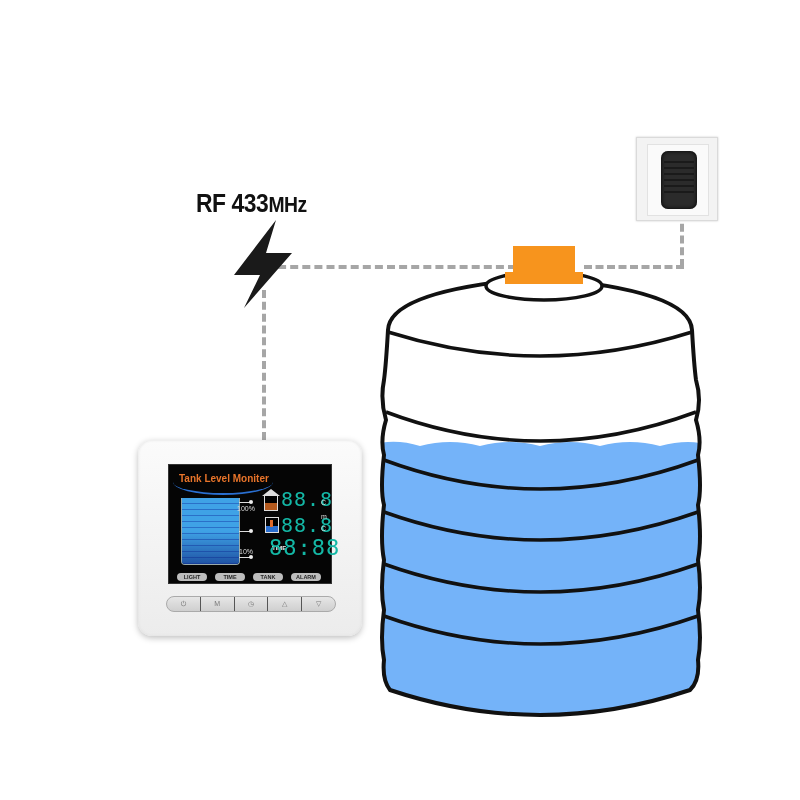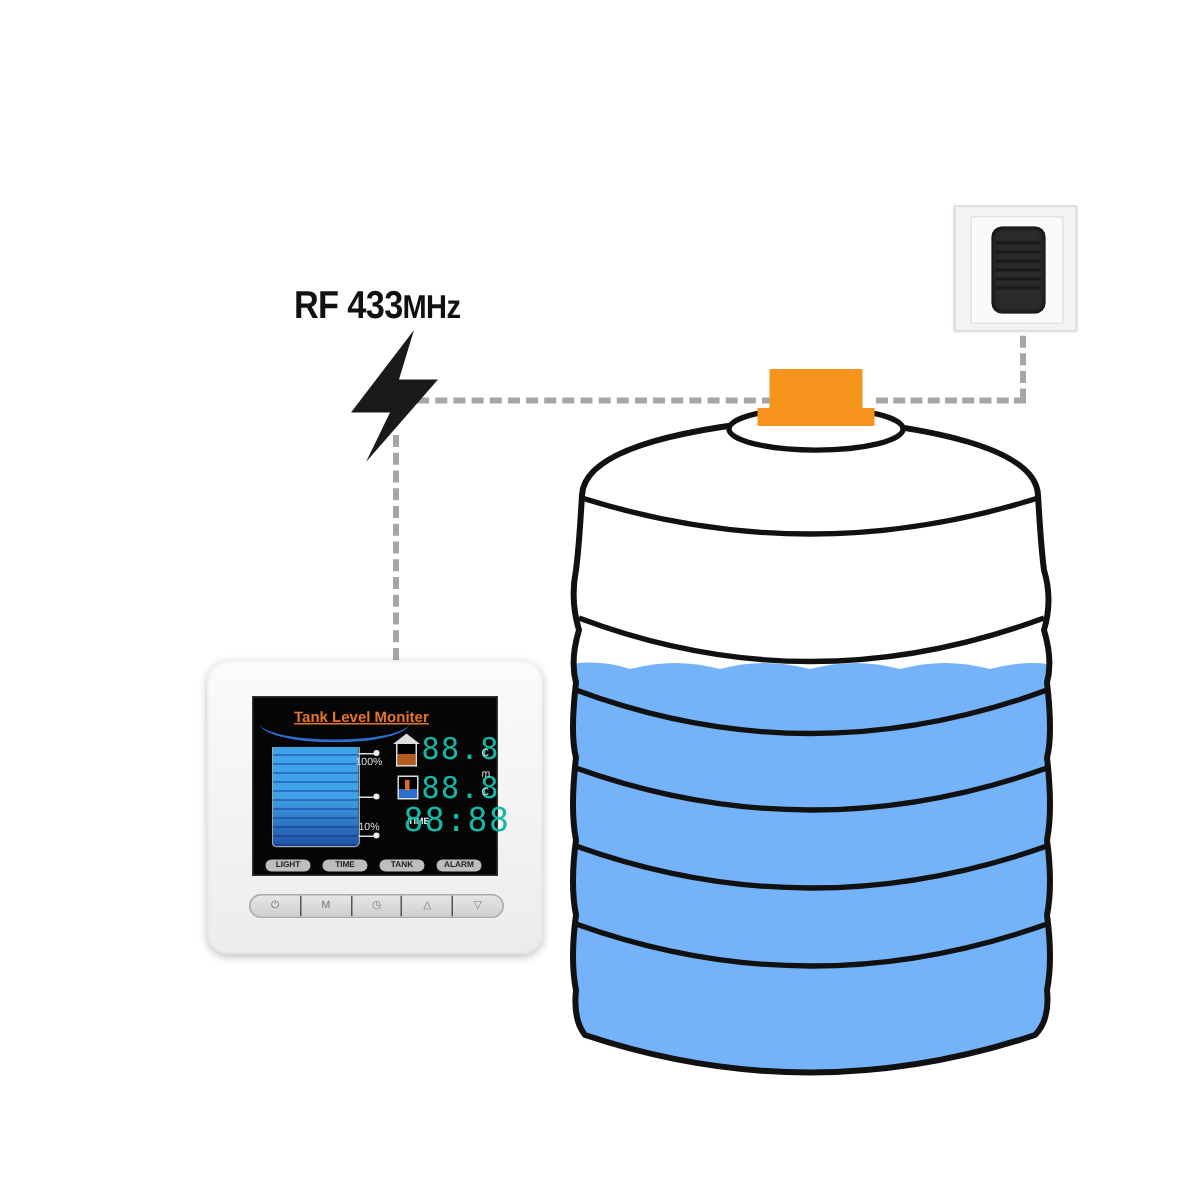"Tank Level Moniter" .screen-title { left: 27px -> 10px; text-decoration: underline -> none }
